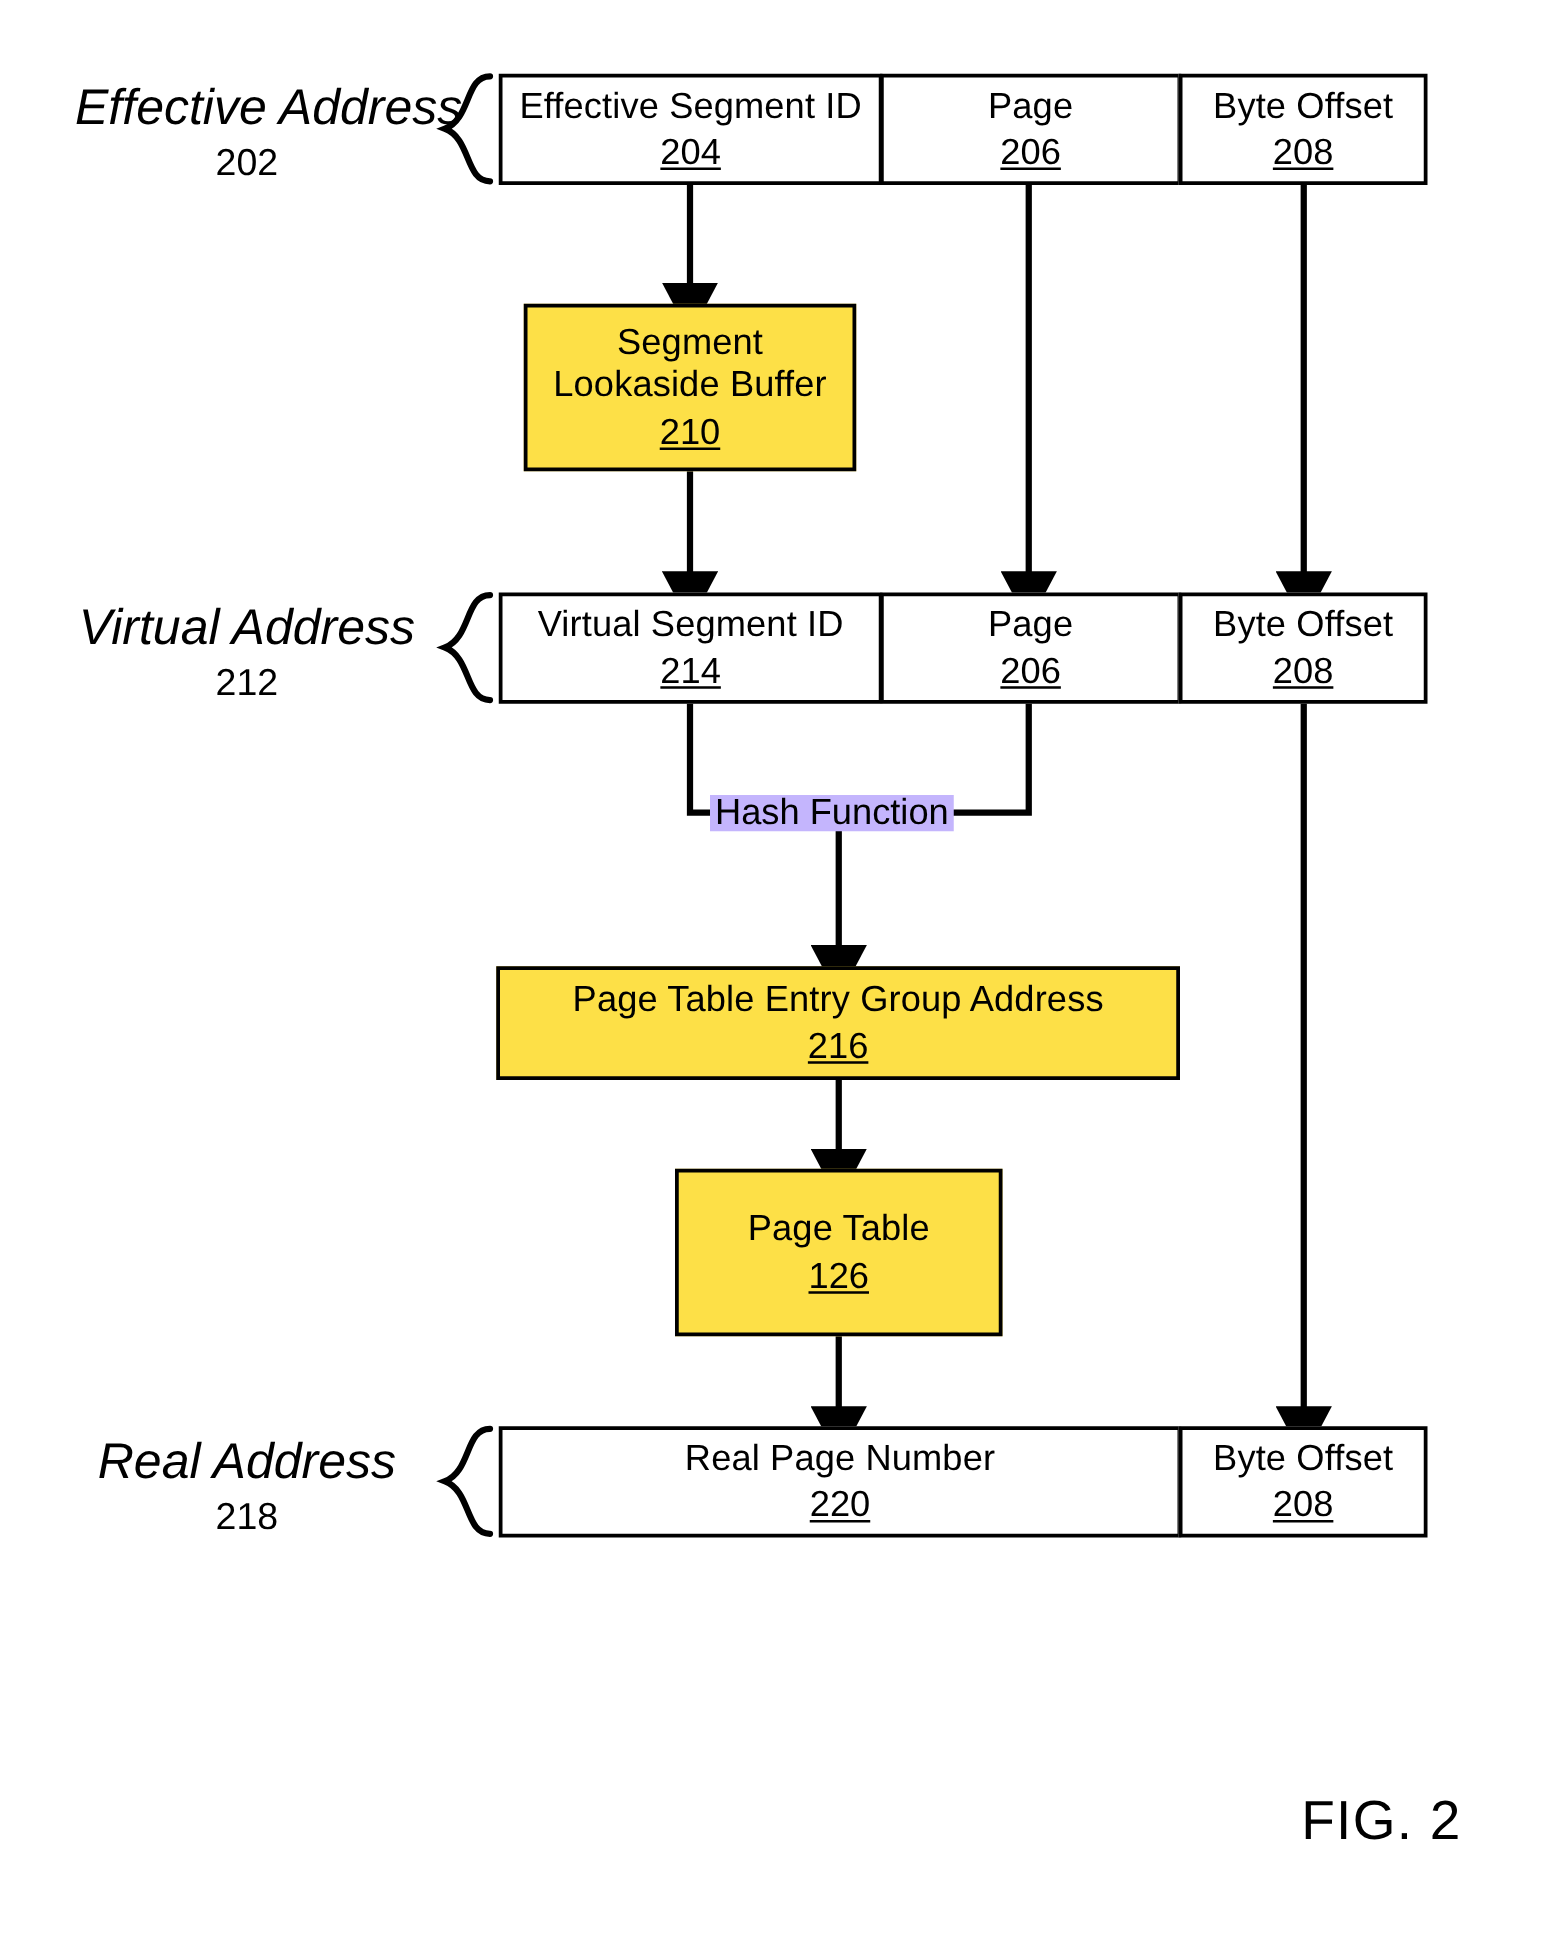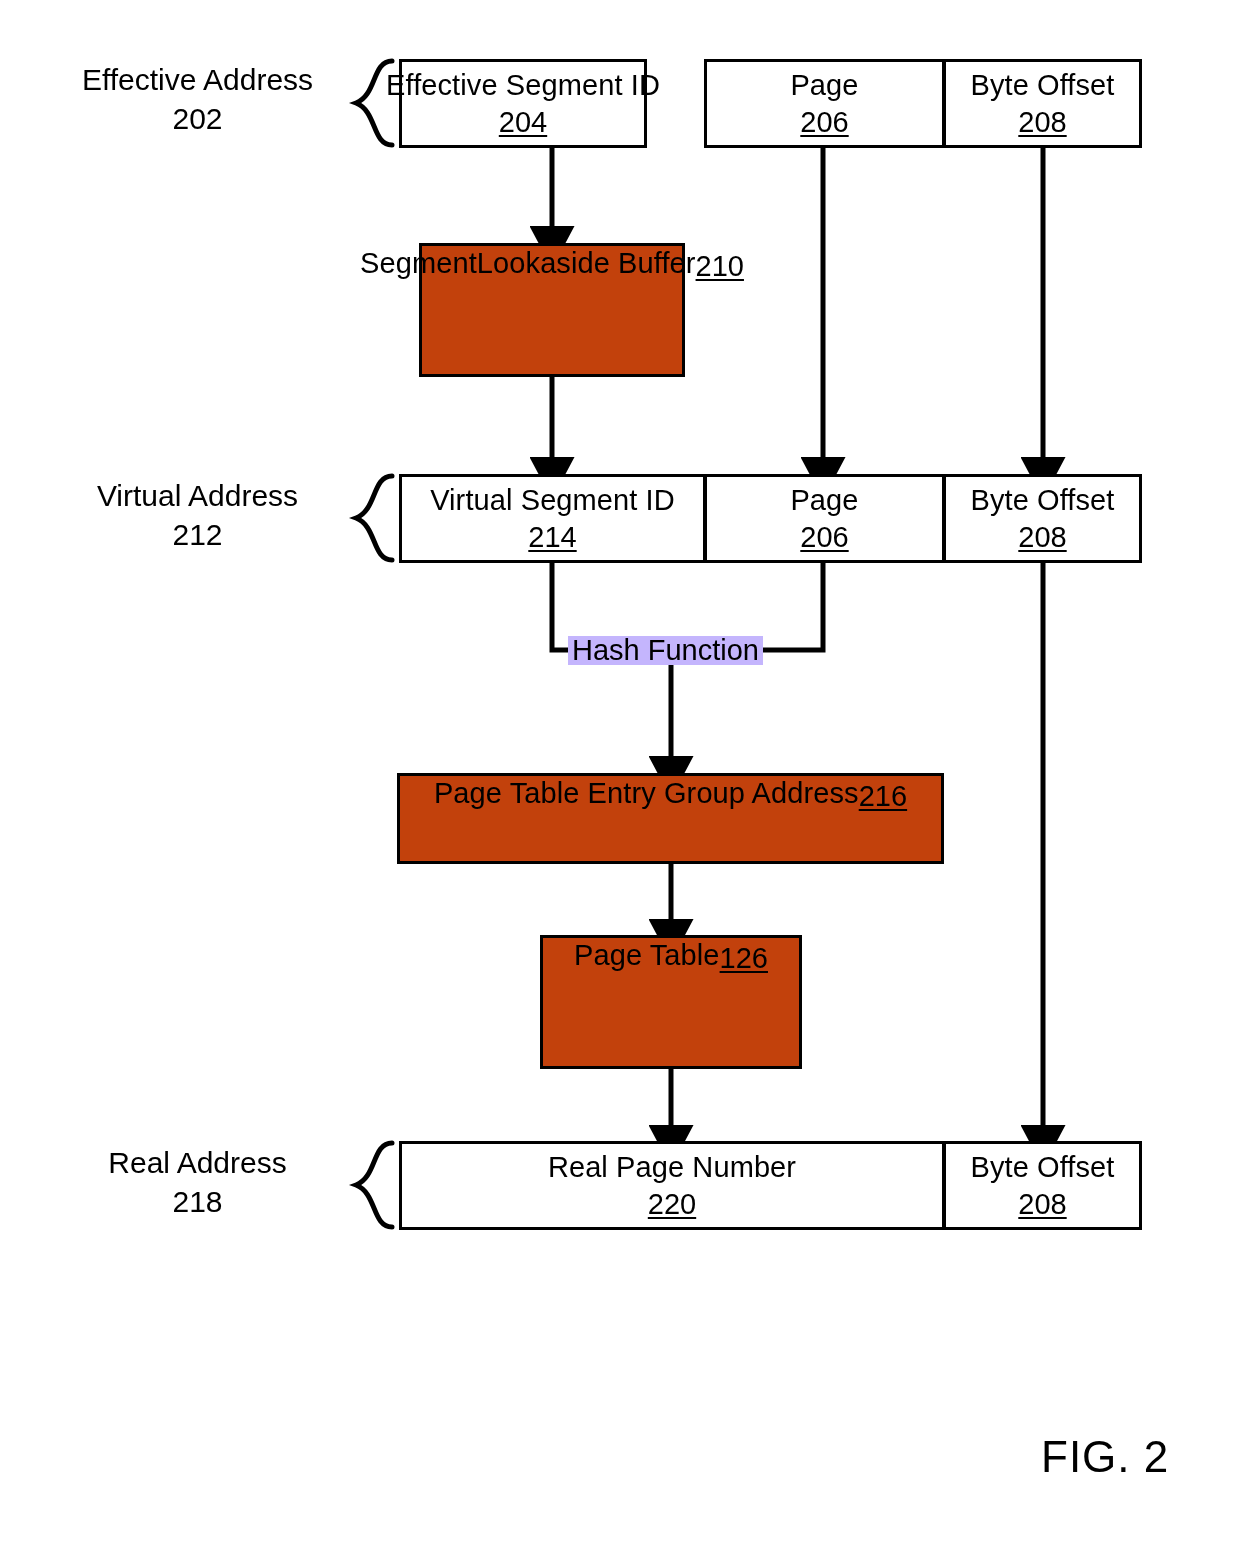"Effective Address" .side-label .sl-text { font-size: 30px -> 40px; font-style: none -> italic }
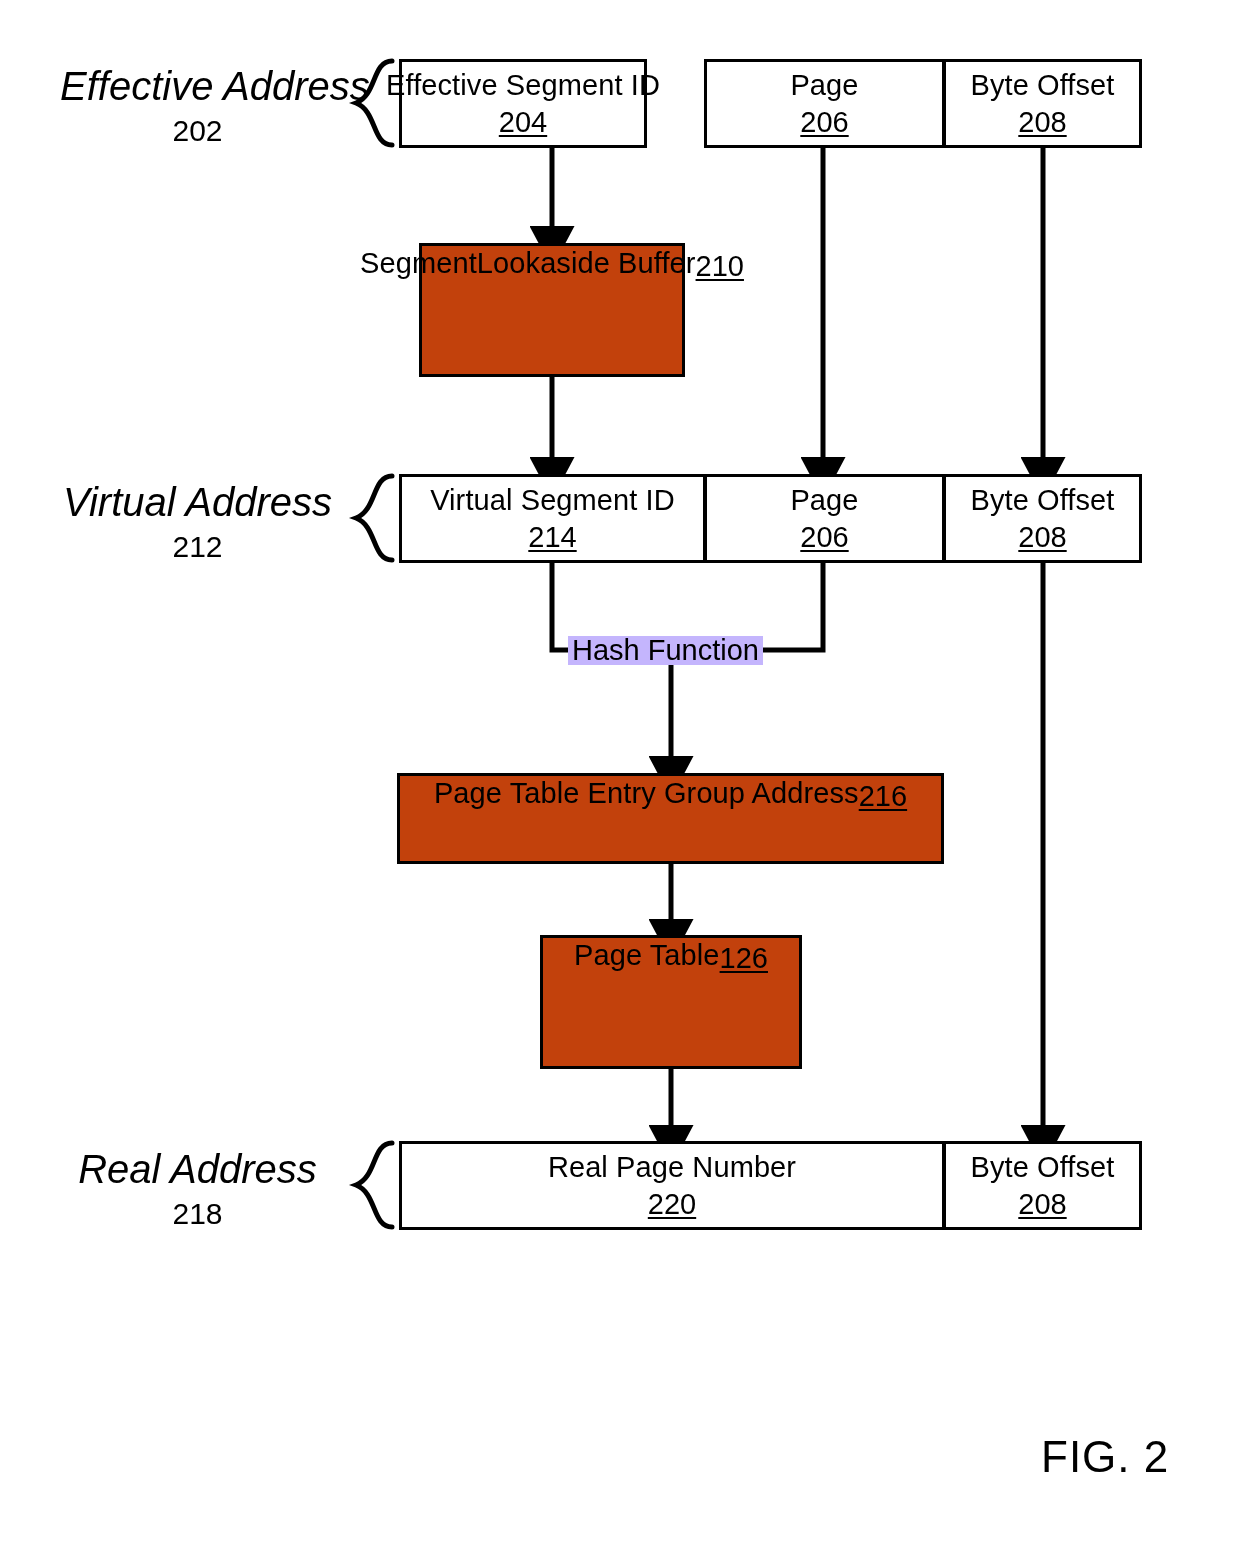"Effective Segment ID" div.row-cell { width: 248px -> 307px }
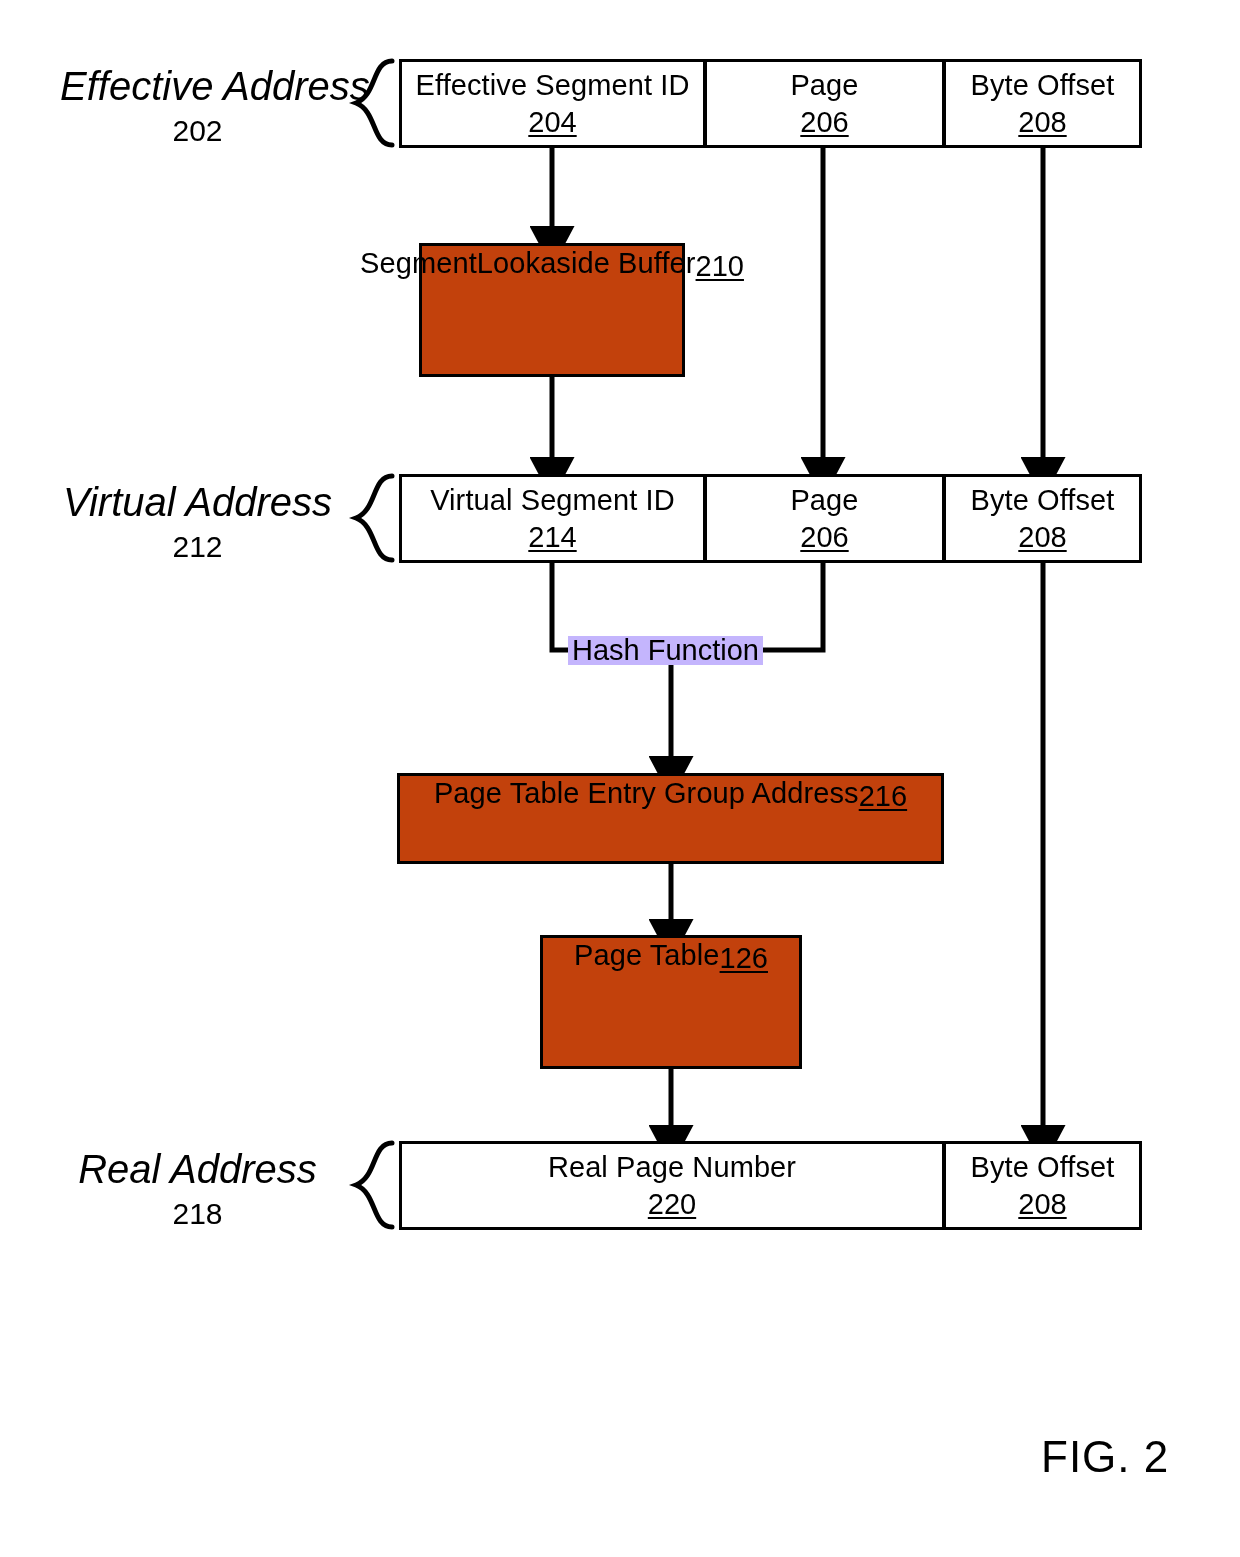"Segment" .node-box { align-items: flex-start -> center; background: #c2410c -> #fde047; flex-direction: row -> column }
